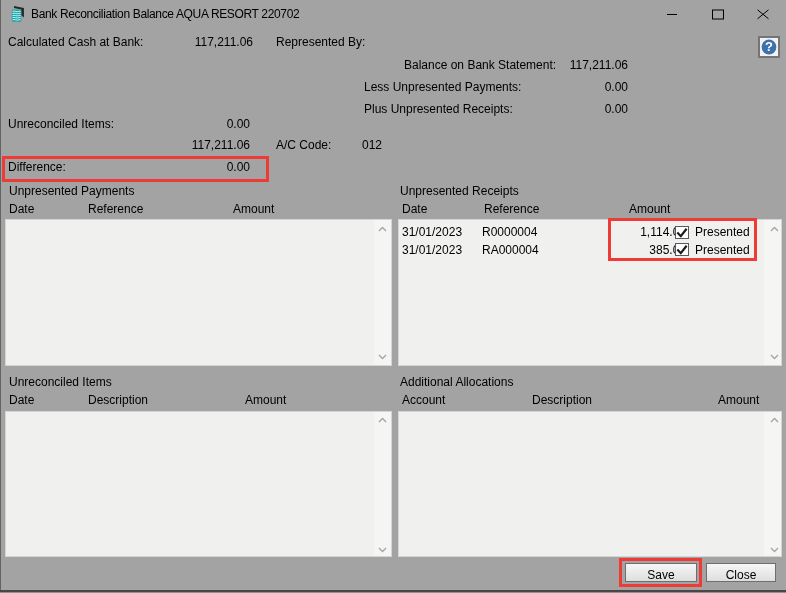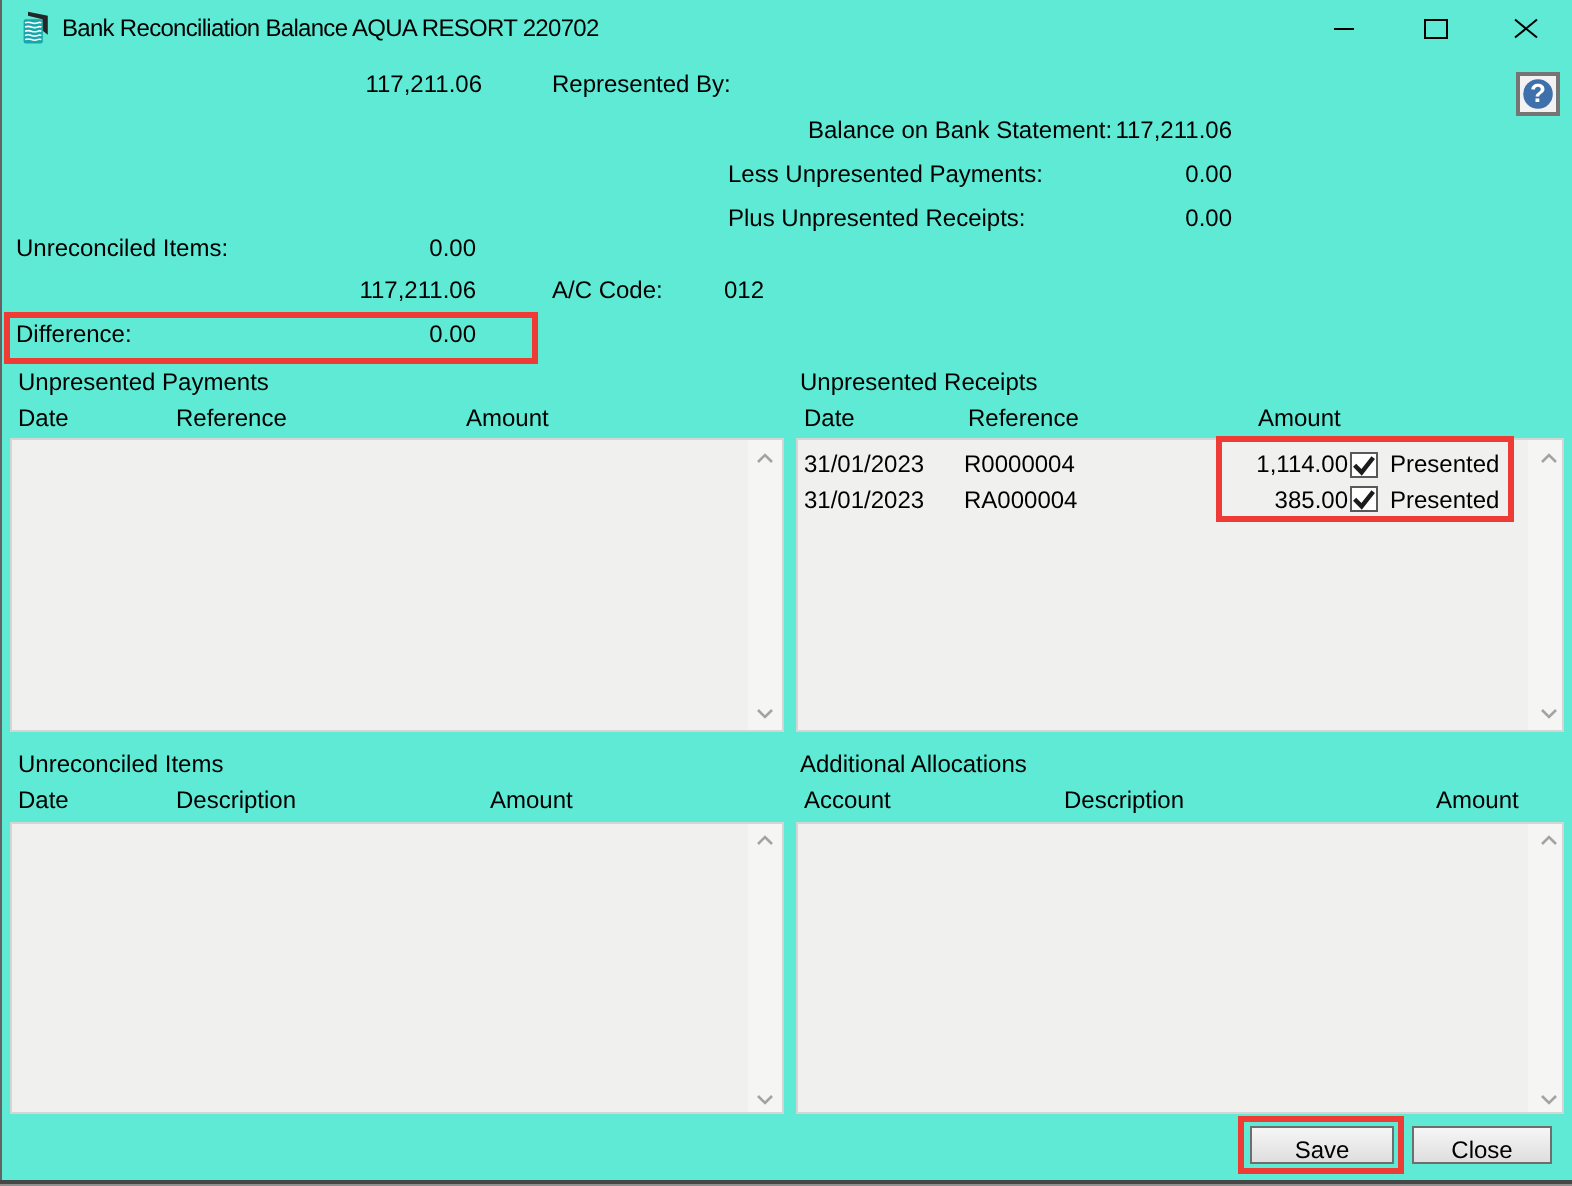"Bank Reconciliation Balance AQUA RESORT" #win { background: #5eead4 -> #a3a3a3 }
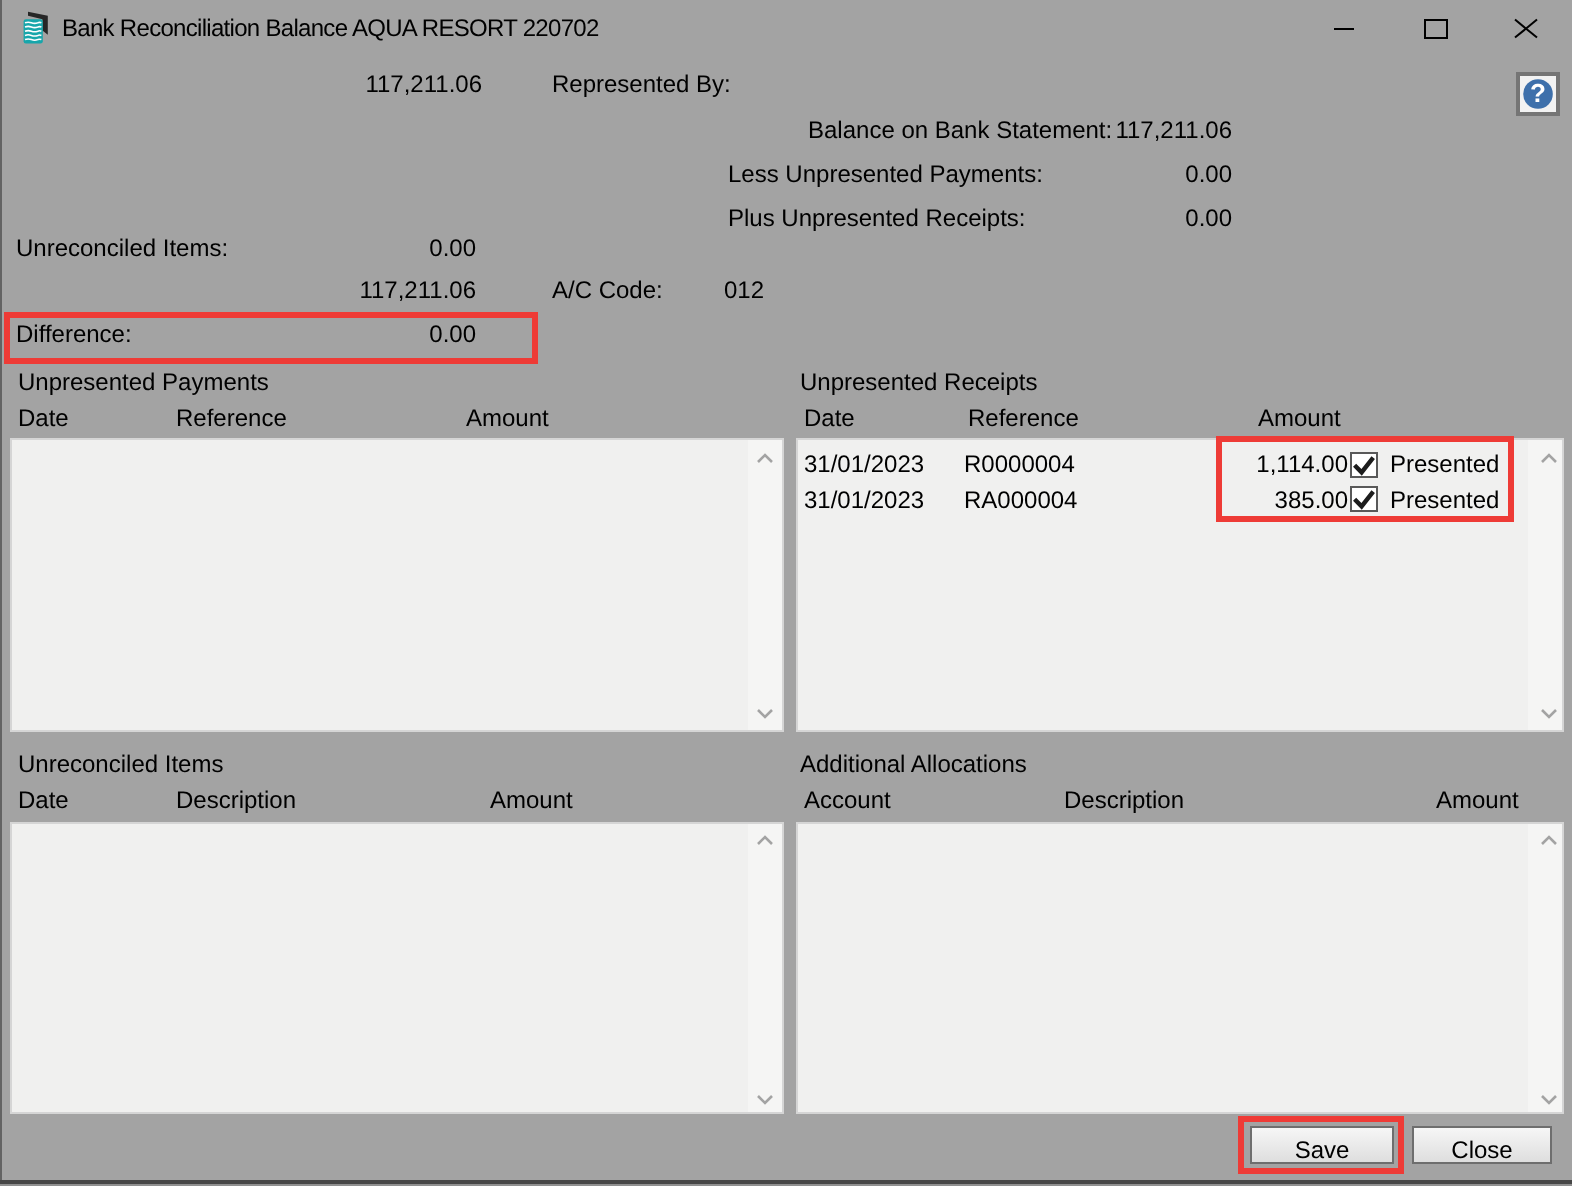"Calculated Cash at Bank:" div.t { html: none -> <div>Calculated Cash at Bank:</div> }
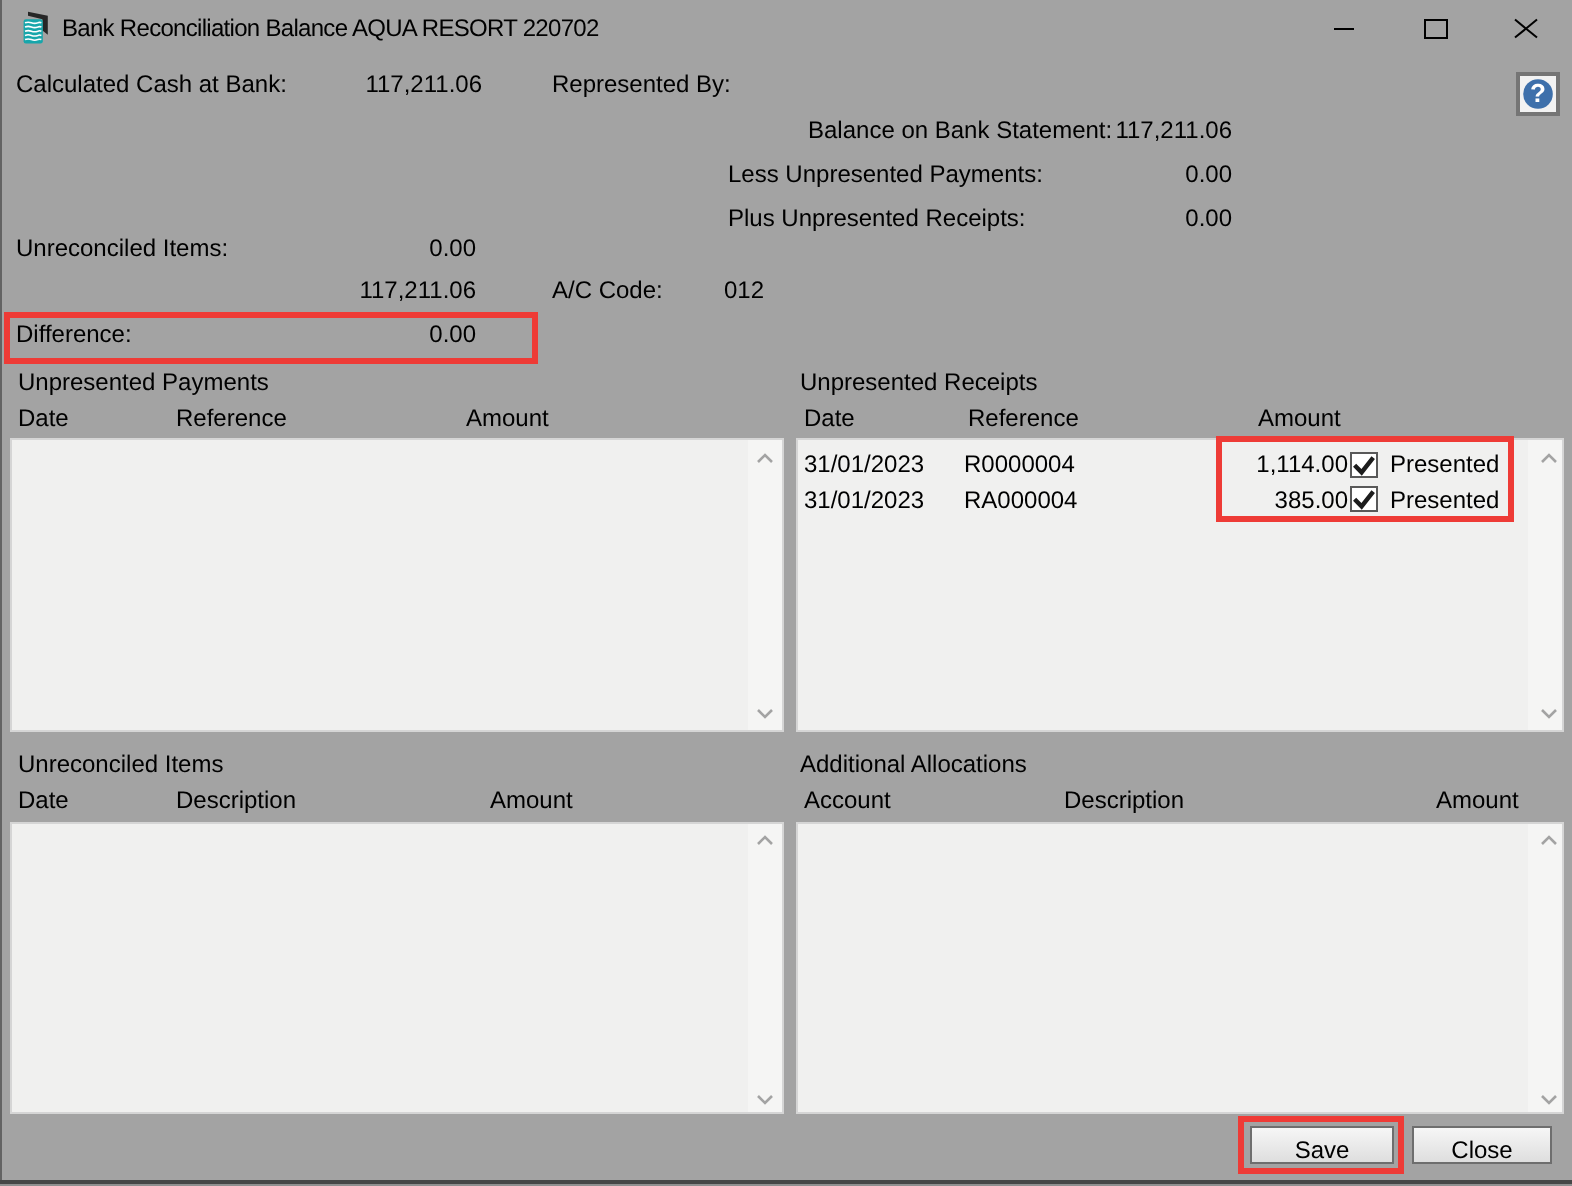"117,211.06" .r { margin-left: none -> 12px }
